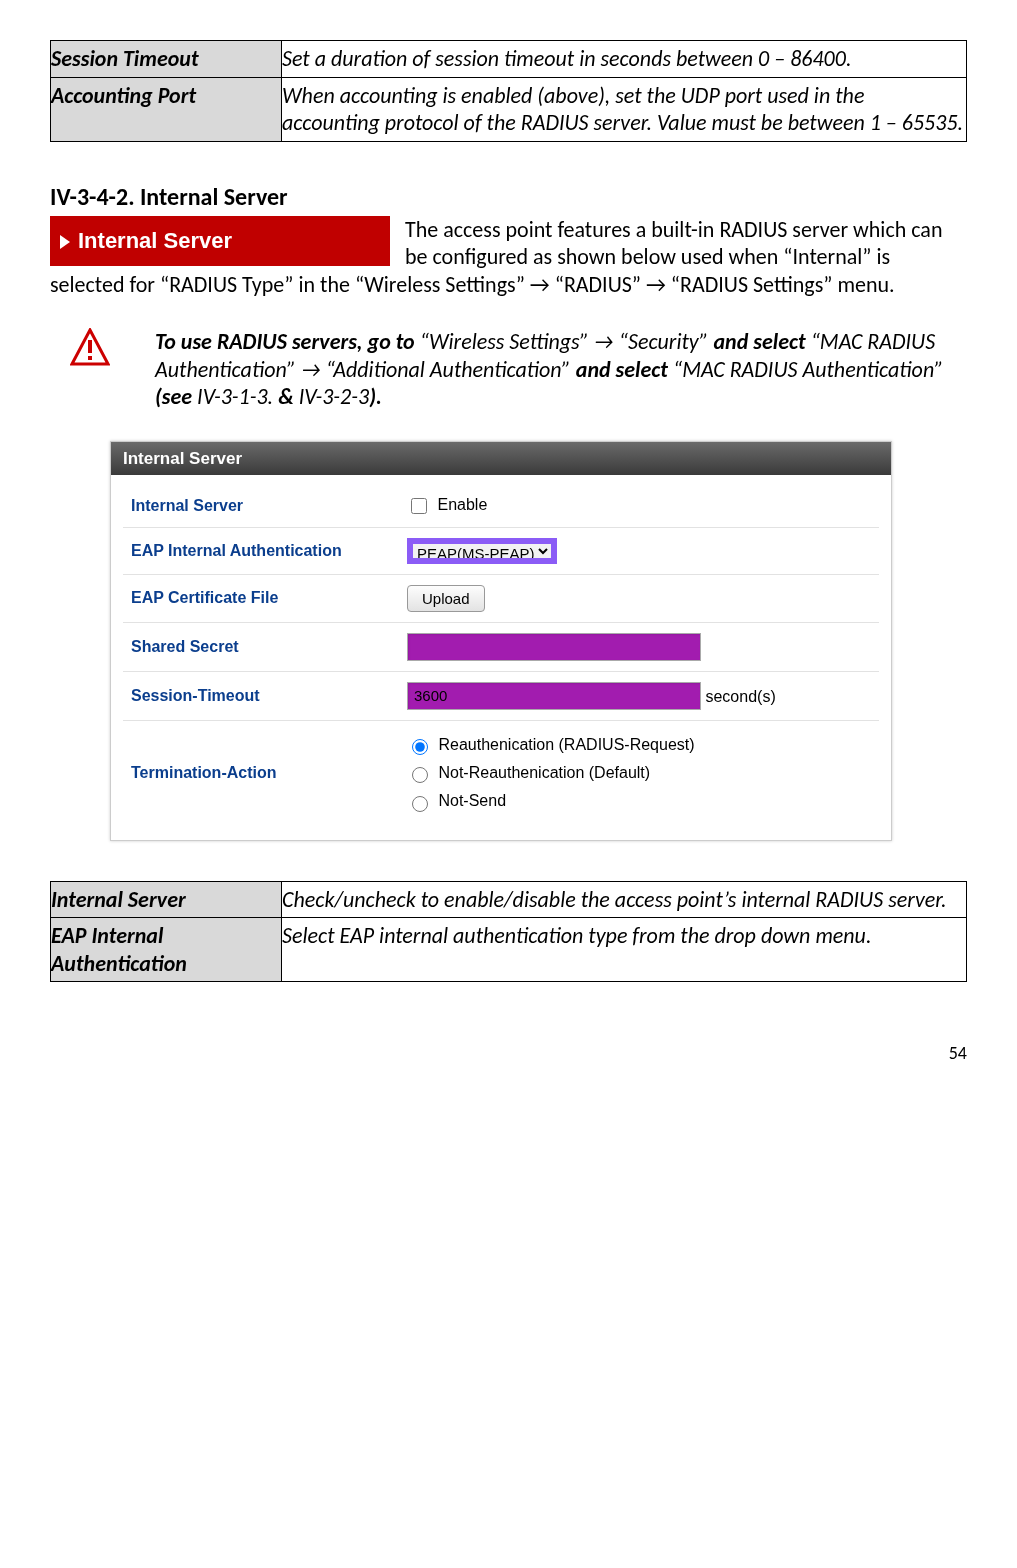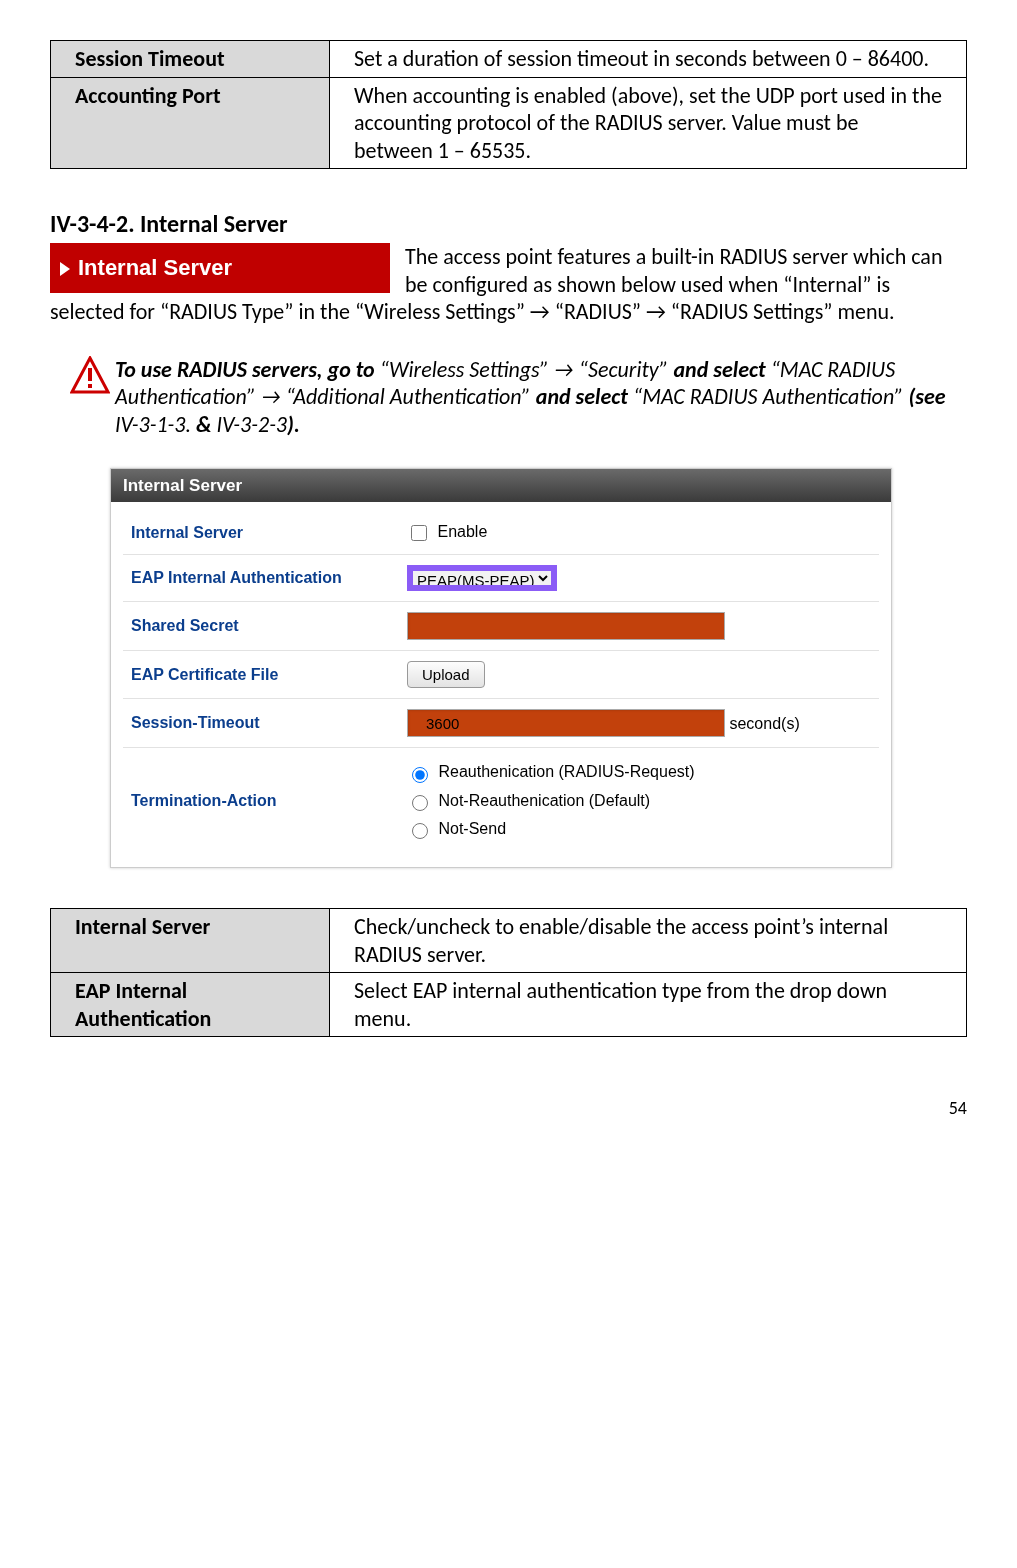"Session Timeout" table.desc-table td { font-style: none -> italic; padding: 4px 24px -> 4px 0 }
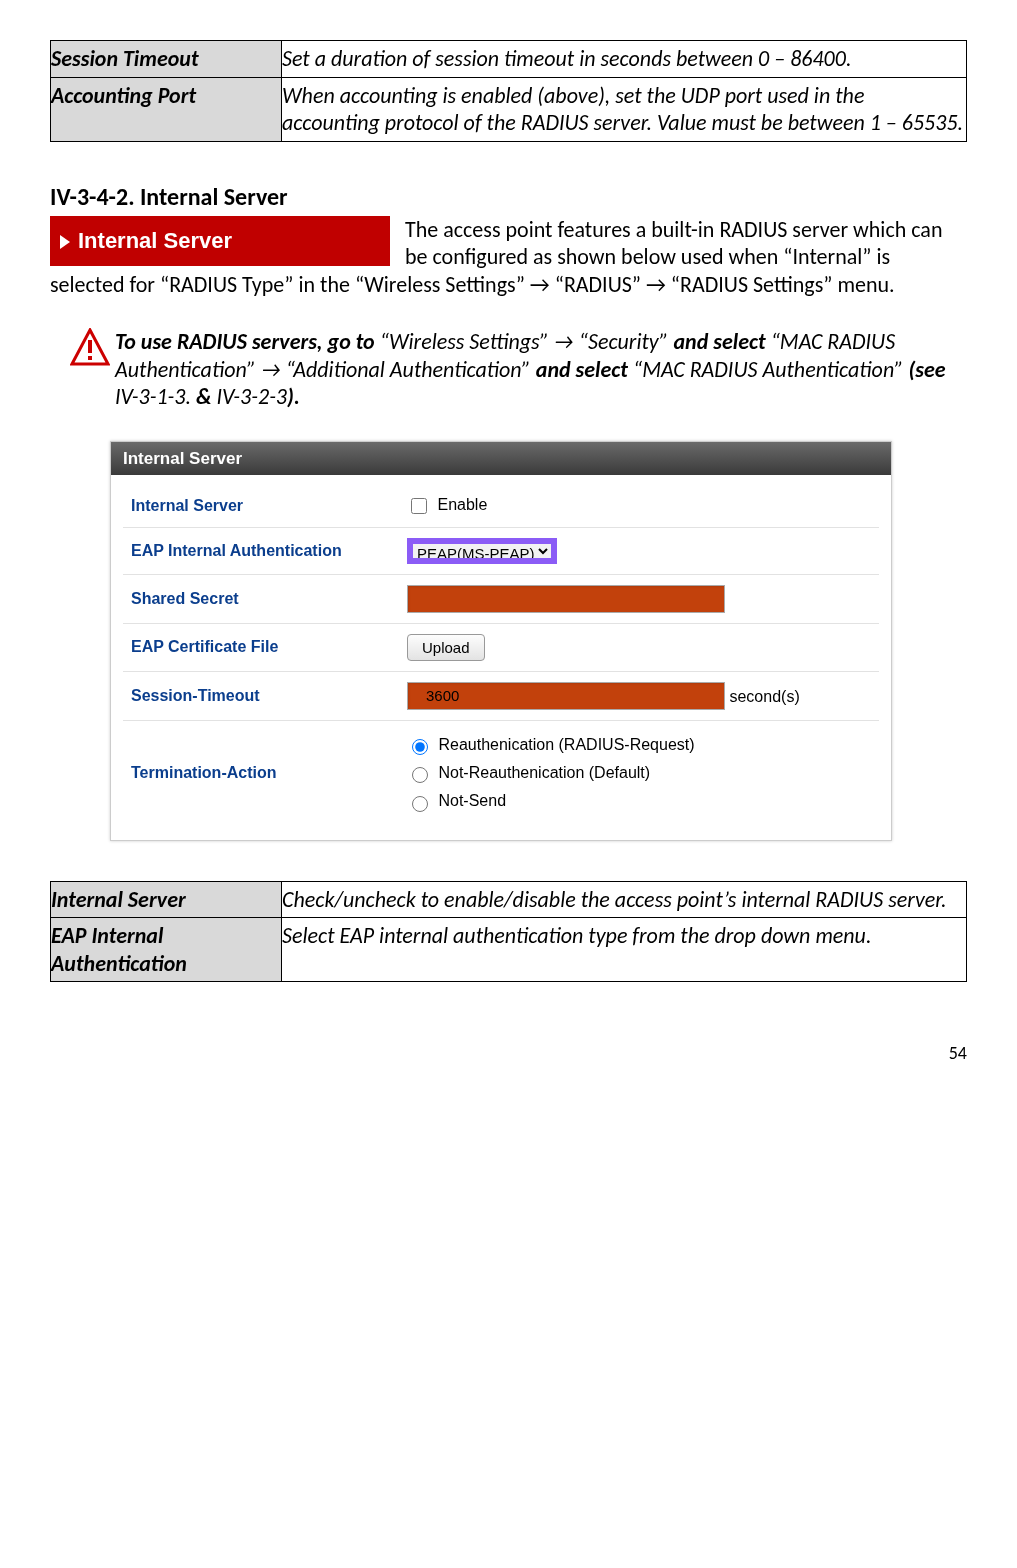"To use RADIUS servers, go" .warning-block { gap: none -> 40px }
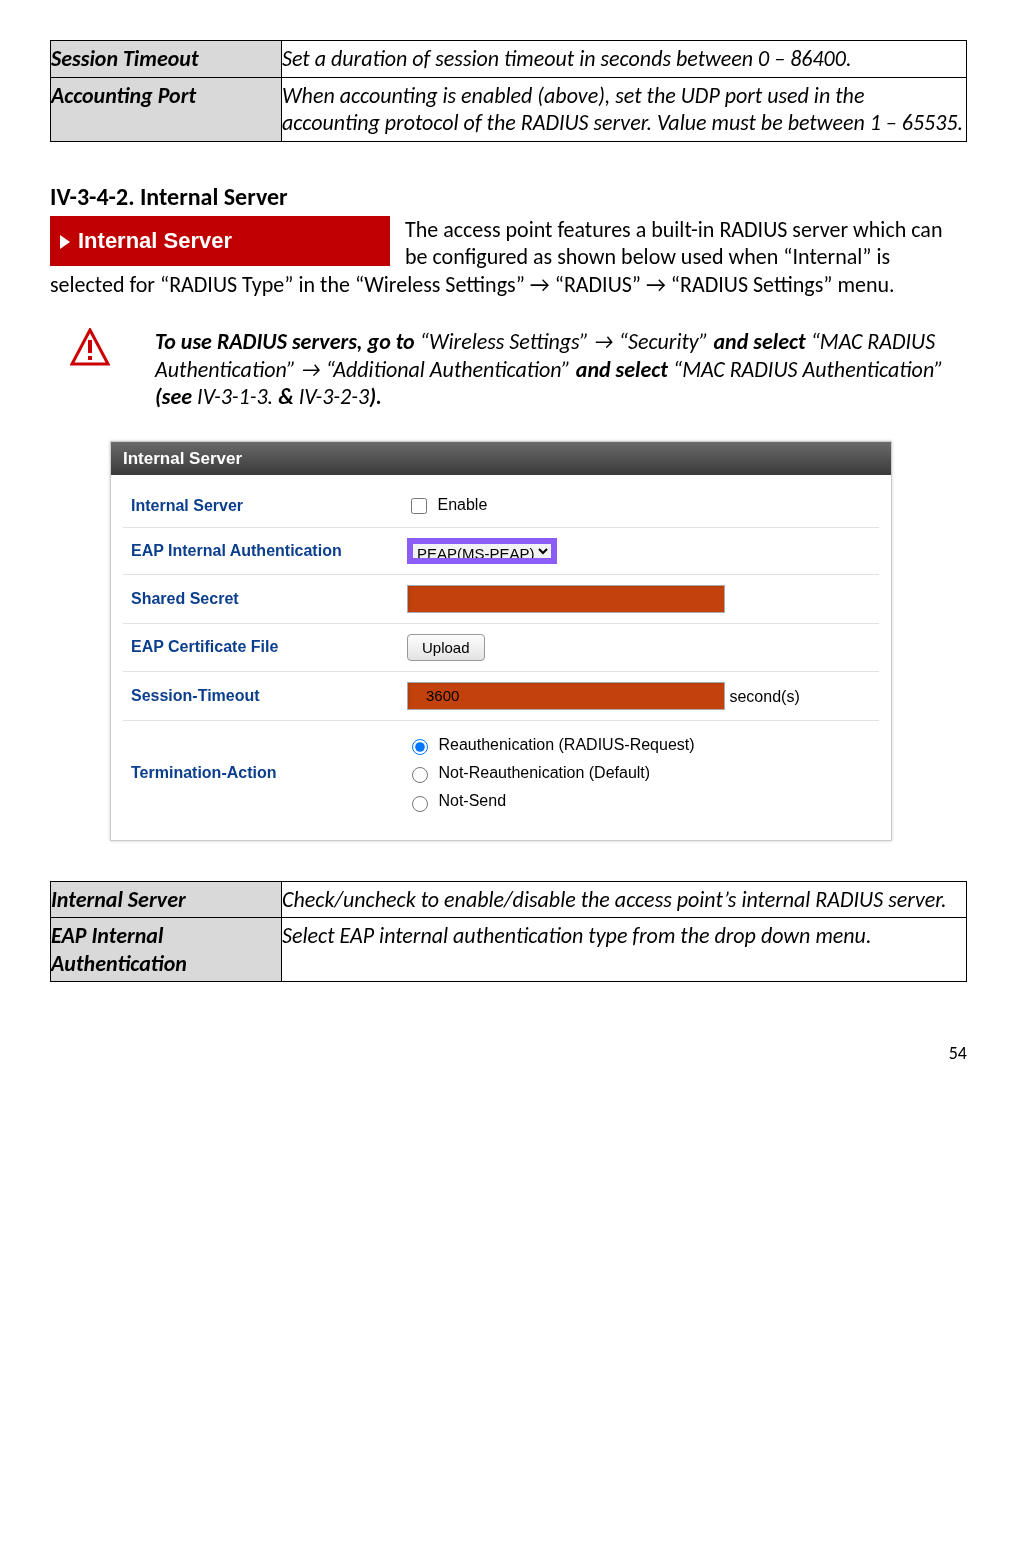"Shared Secret" tr { order: before "EAP Certificate File" -> after "EAP Certificate File" }
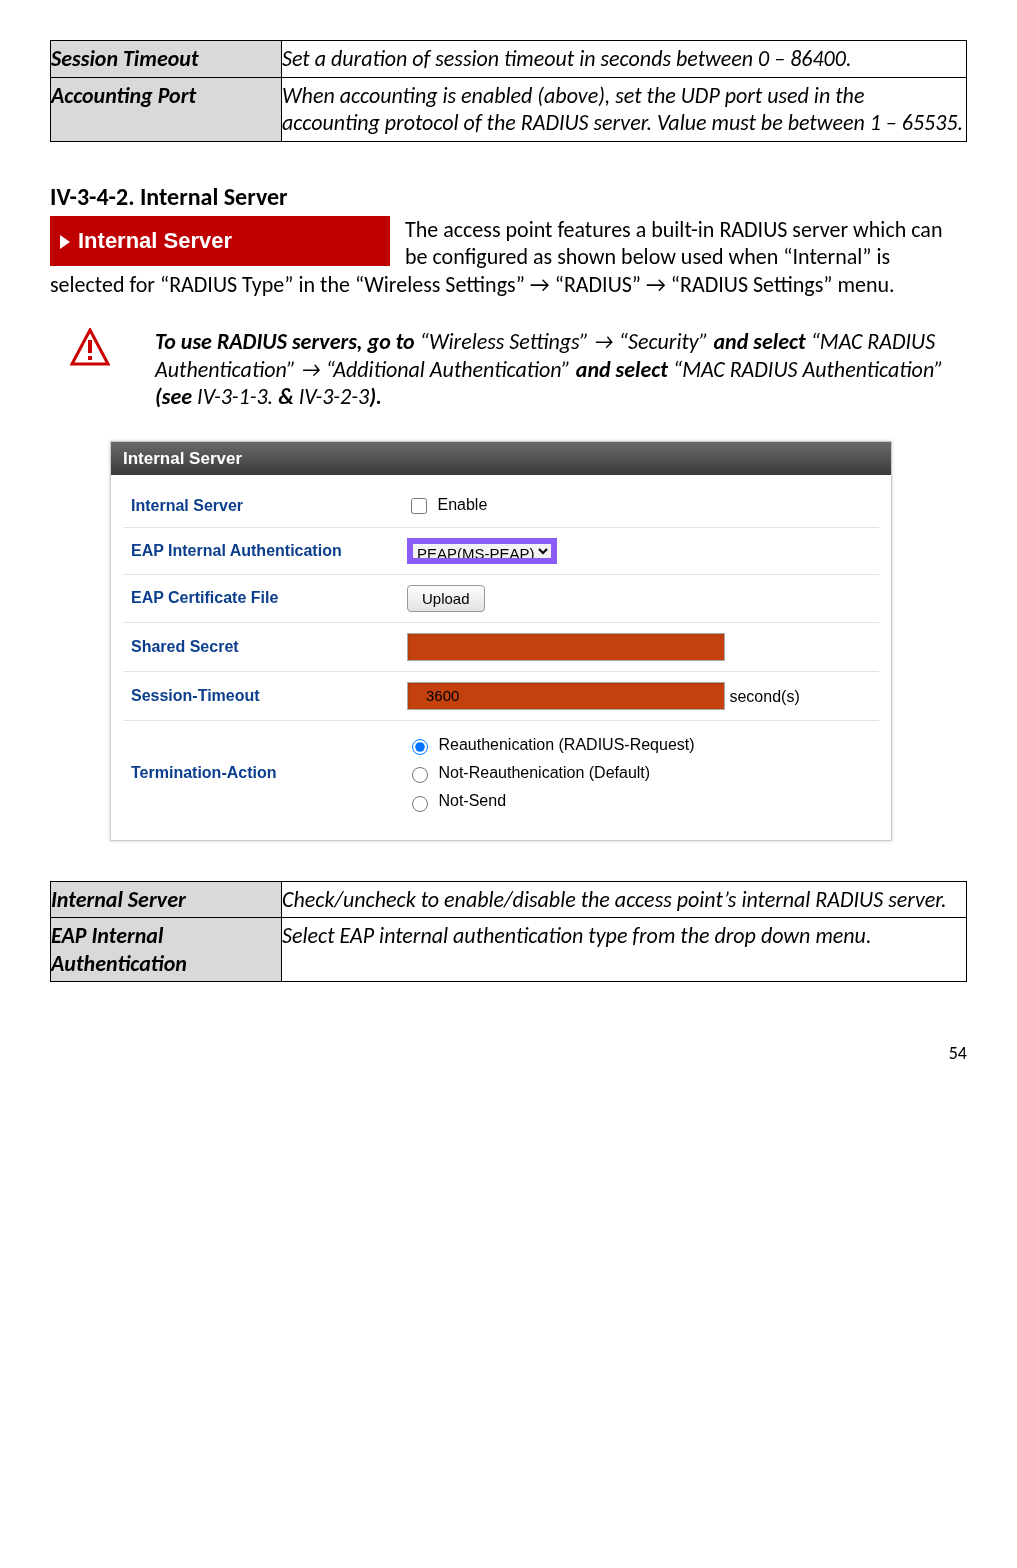"3600" .ss-input { background: #c2410c -> #a21caf; padding: 2px 18px -> 2px 6px }
